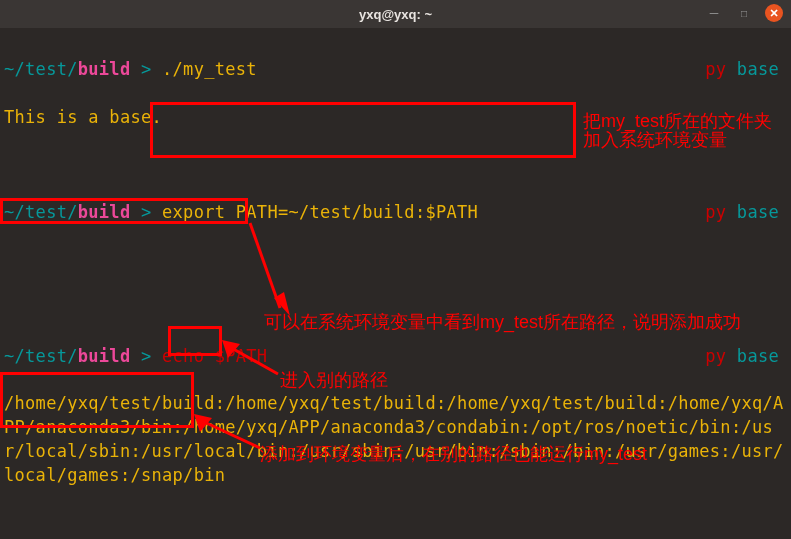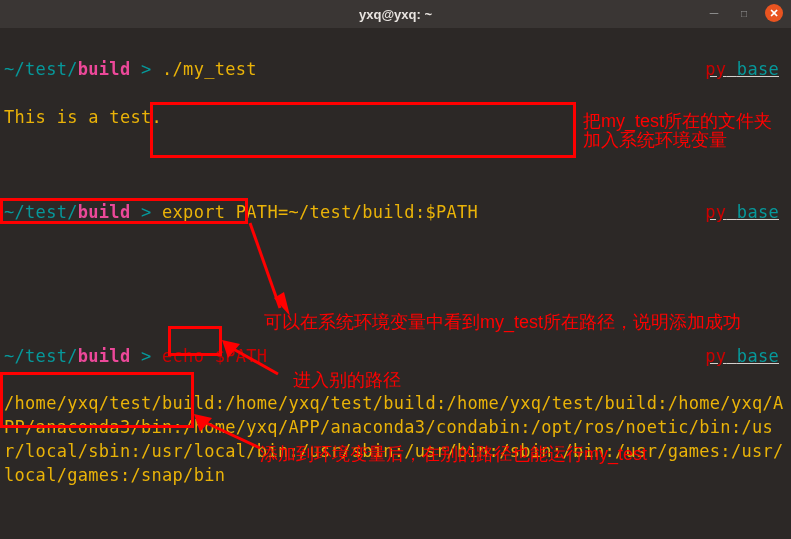"py base" .right-badge { text-decoration: underline -> none }
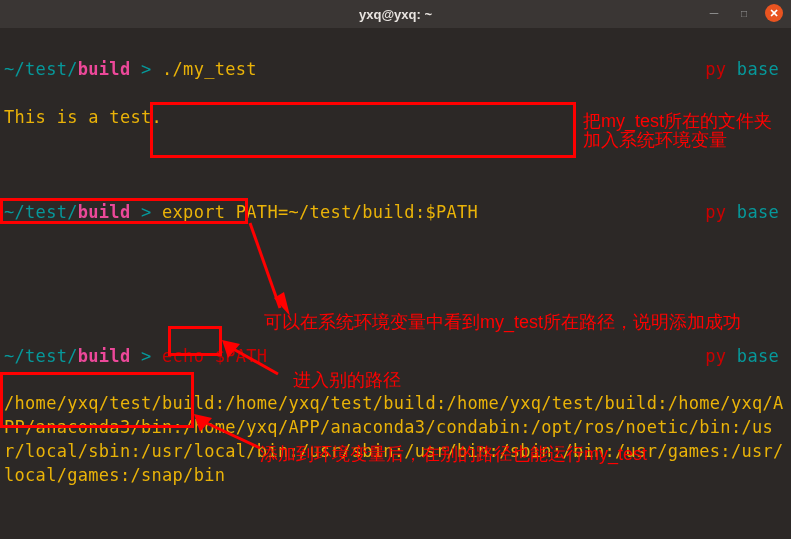"This is a test." span.white { text: test -> base }
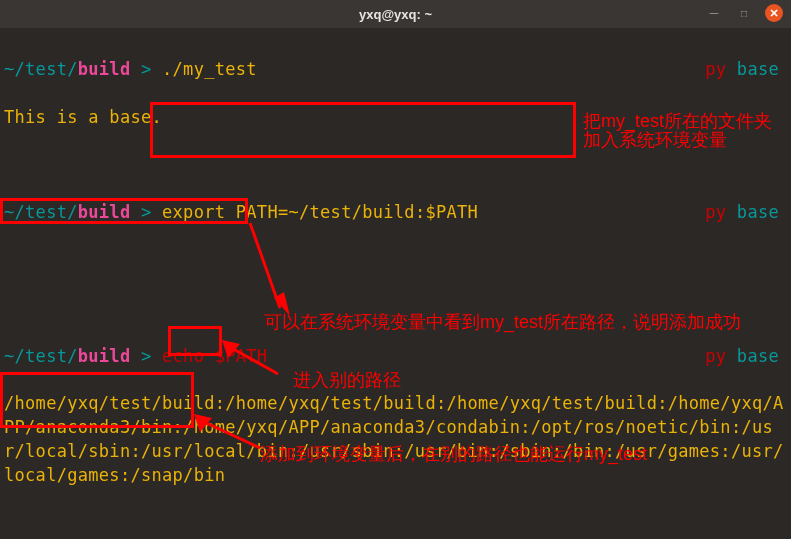"进入别的路径" div.annot-text { left: 293px -> 280px }
